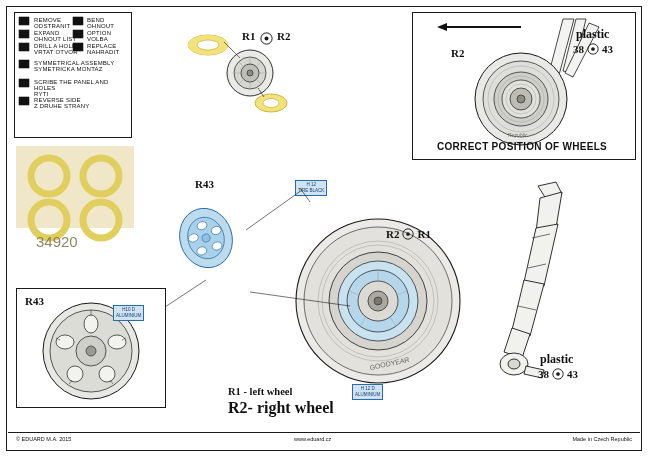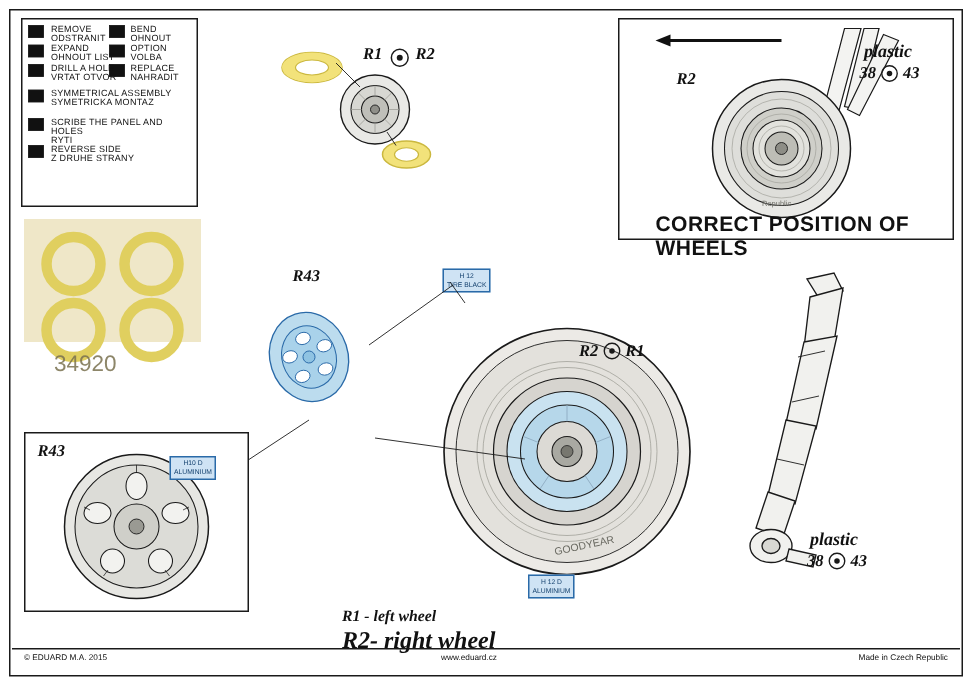"R1" .partlabel { font-style: italic -> none }
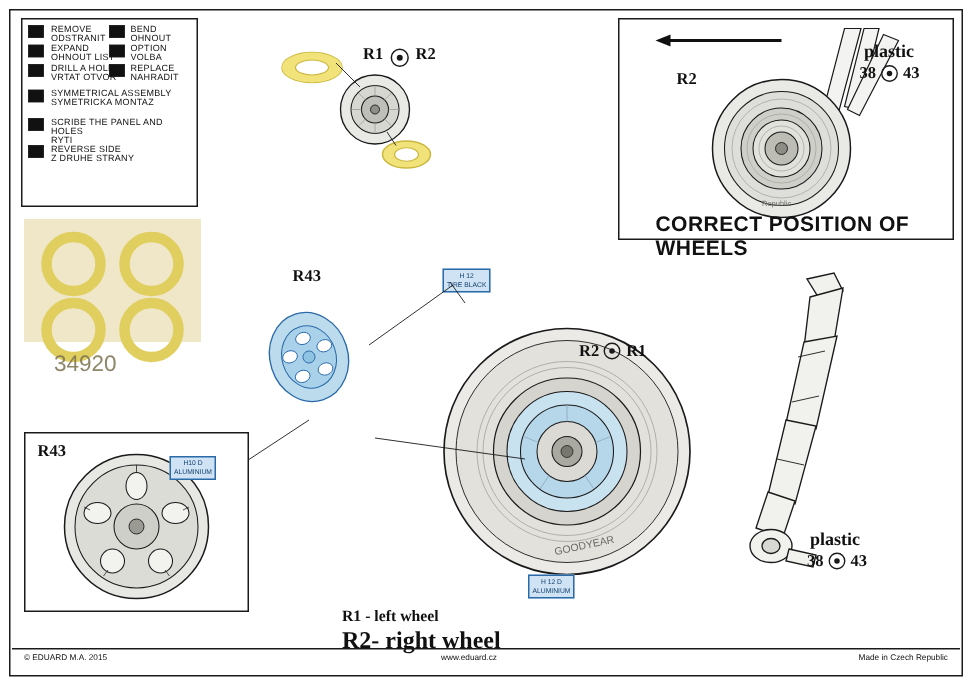"CORRECT POSITION OF WHEELS" div.abs { font-size: 14px -> 10px }
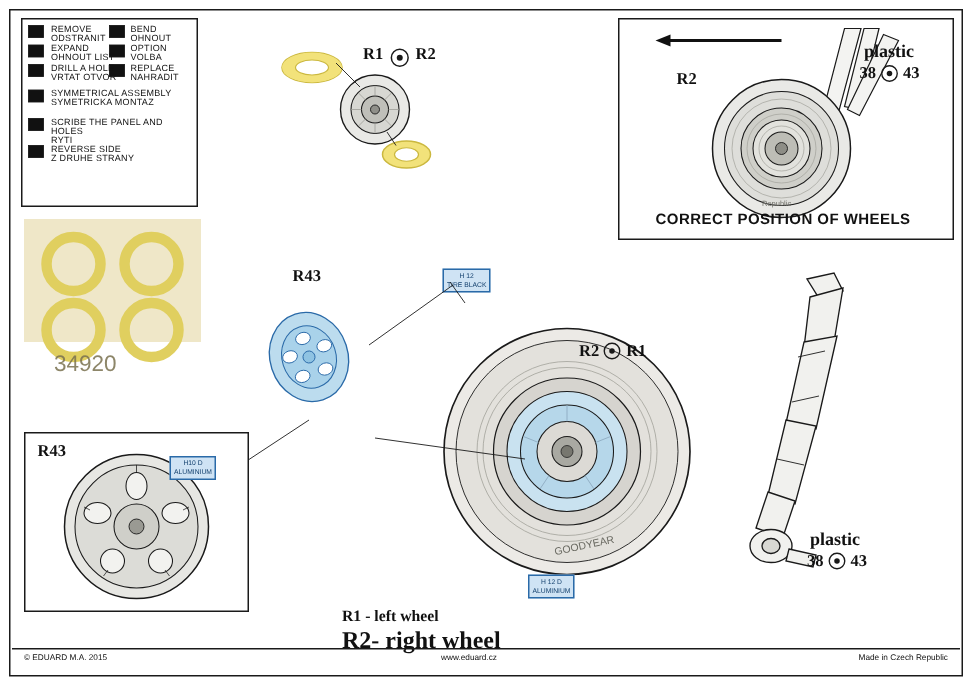"R1 - left wheel" div.abs { margin-top: 20px -> none }
